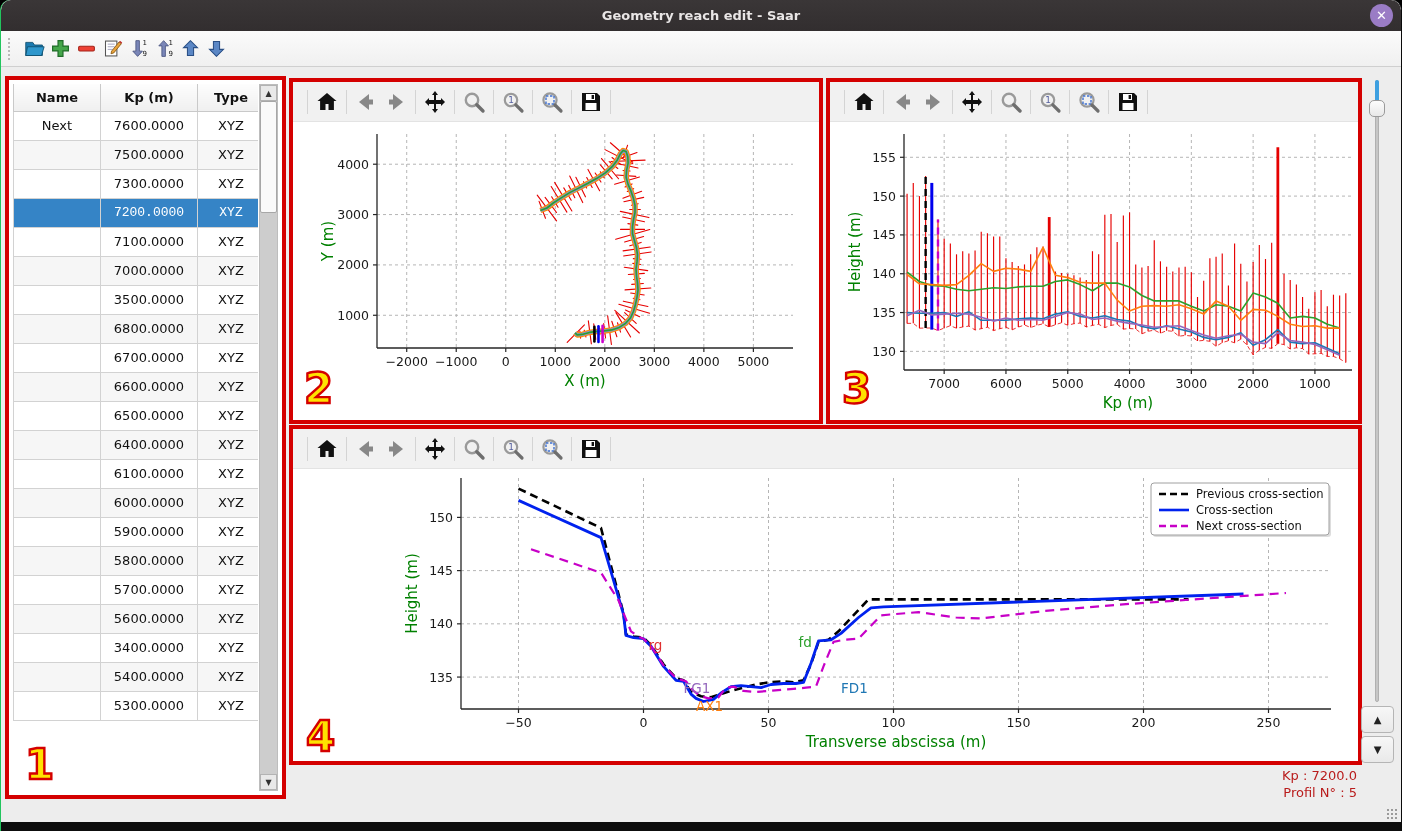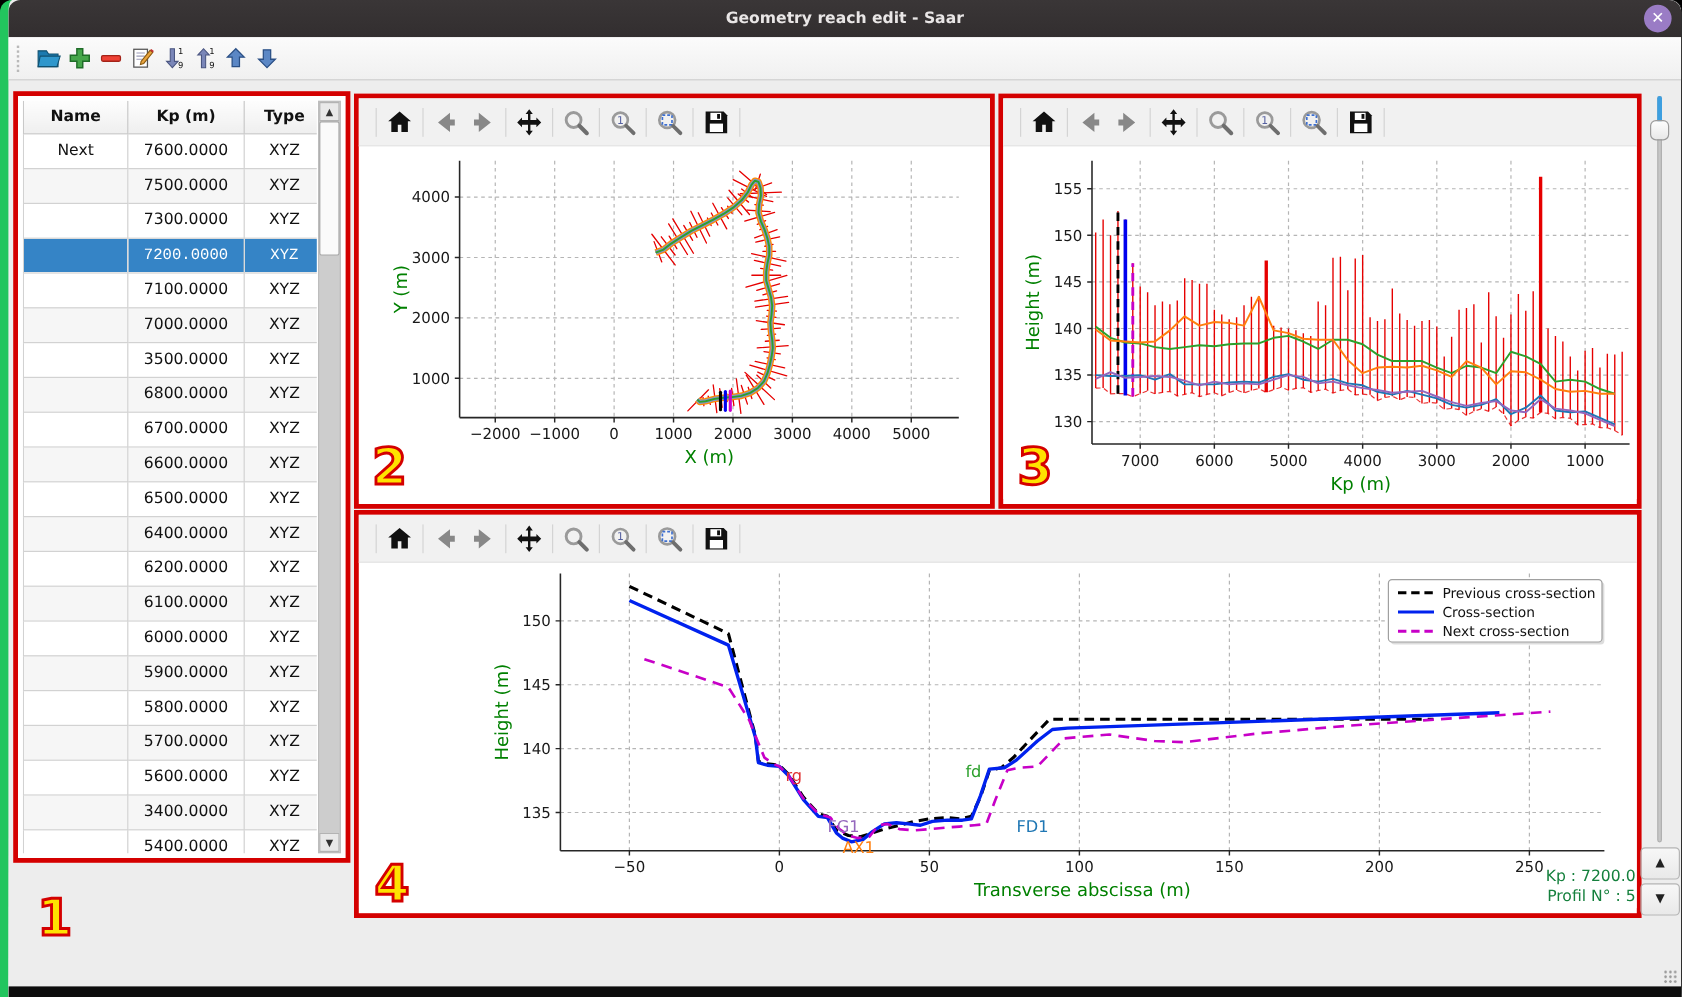"Geometry reach edit - Saar" .window { border-left: 7px solid #22c55e -> 1px solid #22c55e }
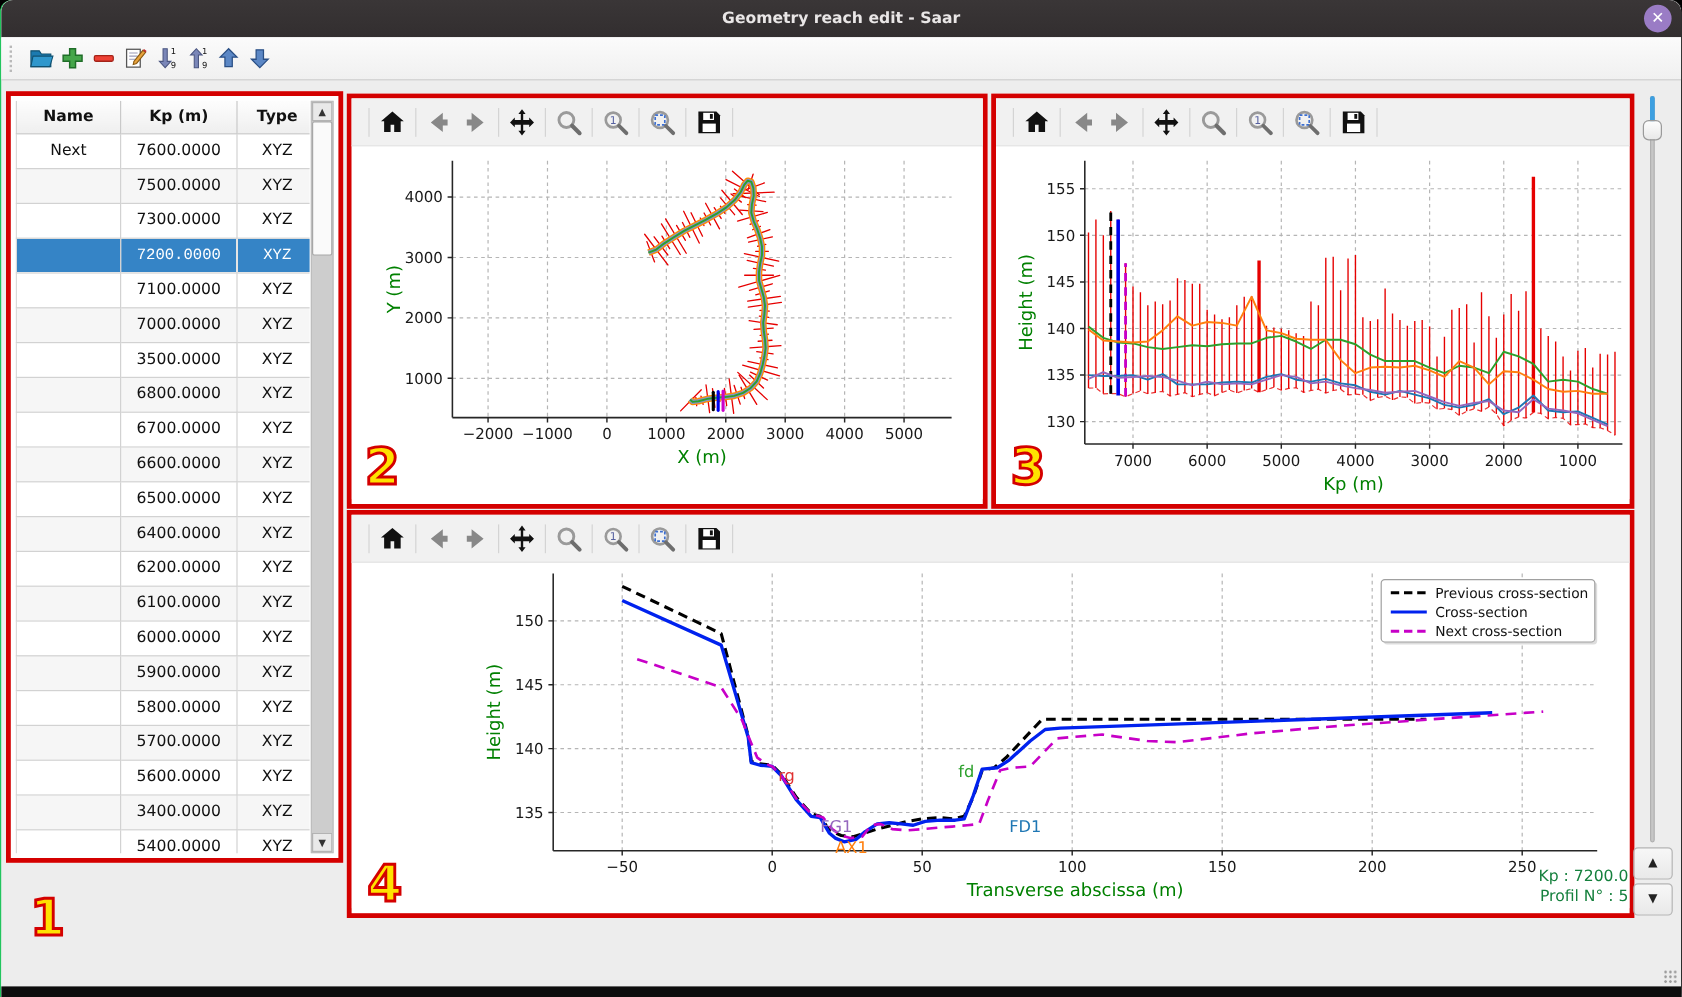"Name" div.panel { height: 643px -> 723px }
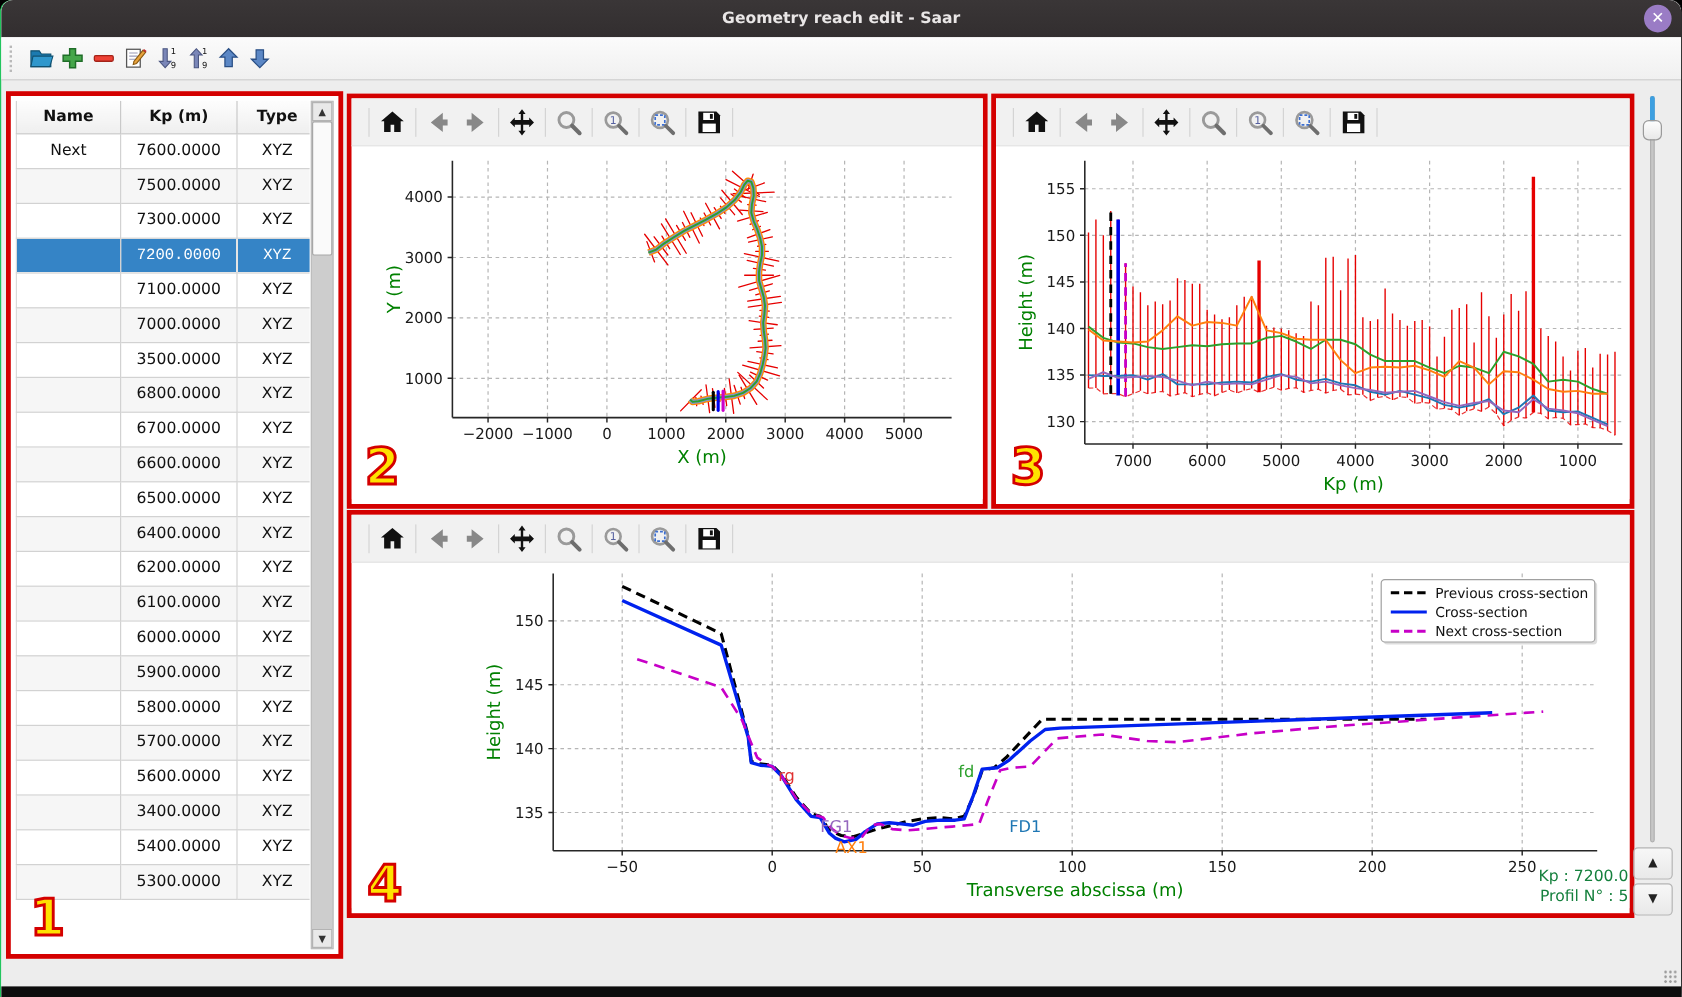"6200.0000" tr { html: <tr> <td></td> <td>6200.0000</td> <td>XYZ</td> </tr> -> none }
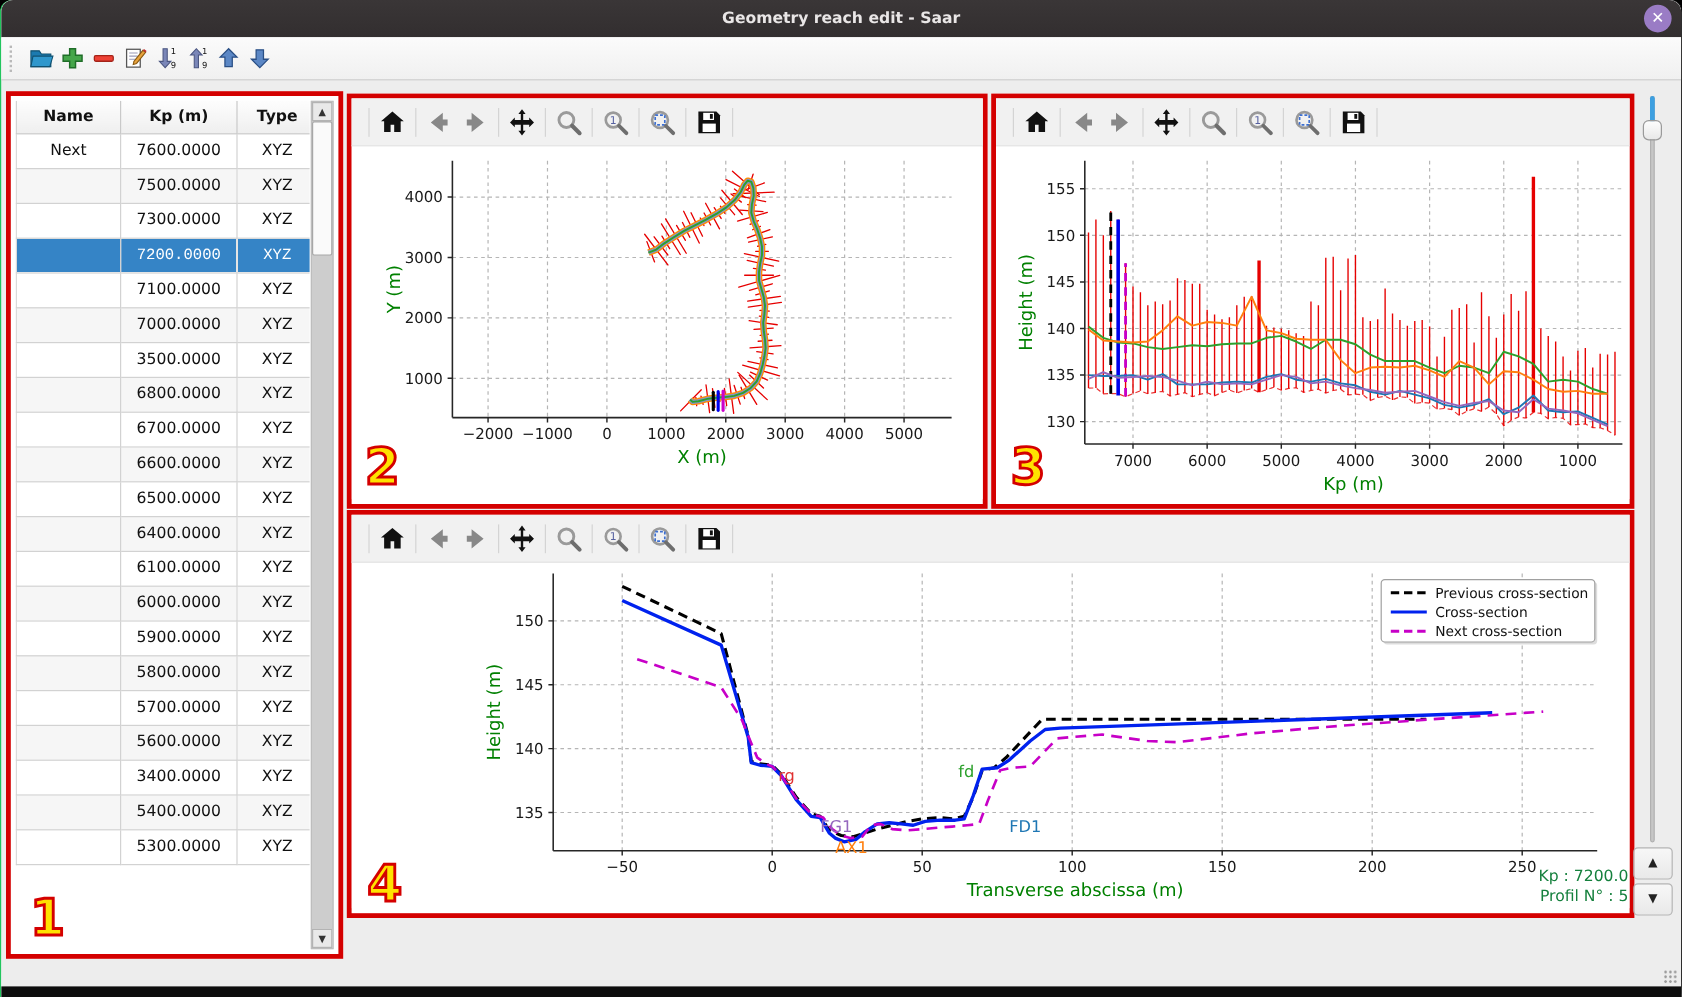"Kp : 7200.0" .status { color: #15803d -> #b91c1c; top: 722px -> 767px }
